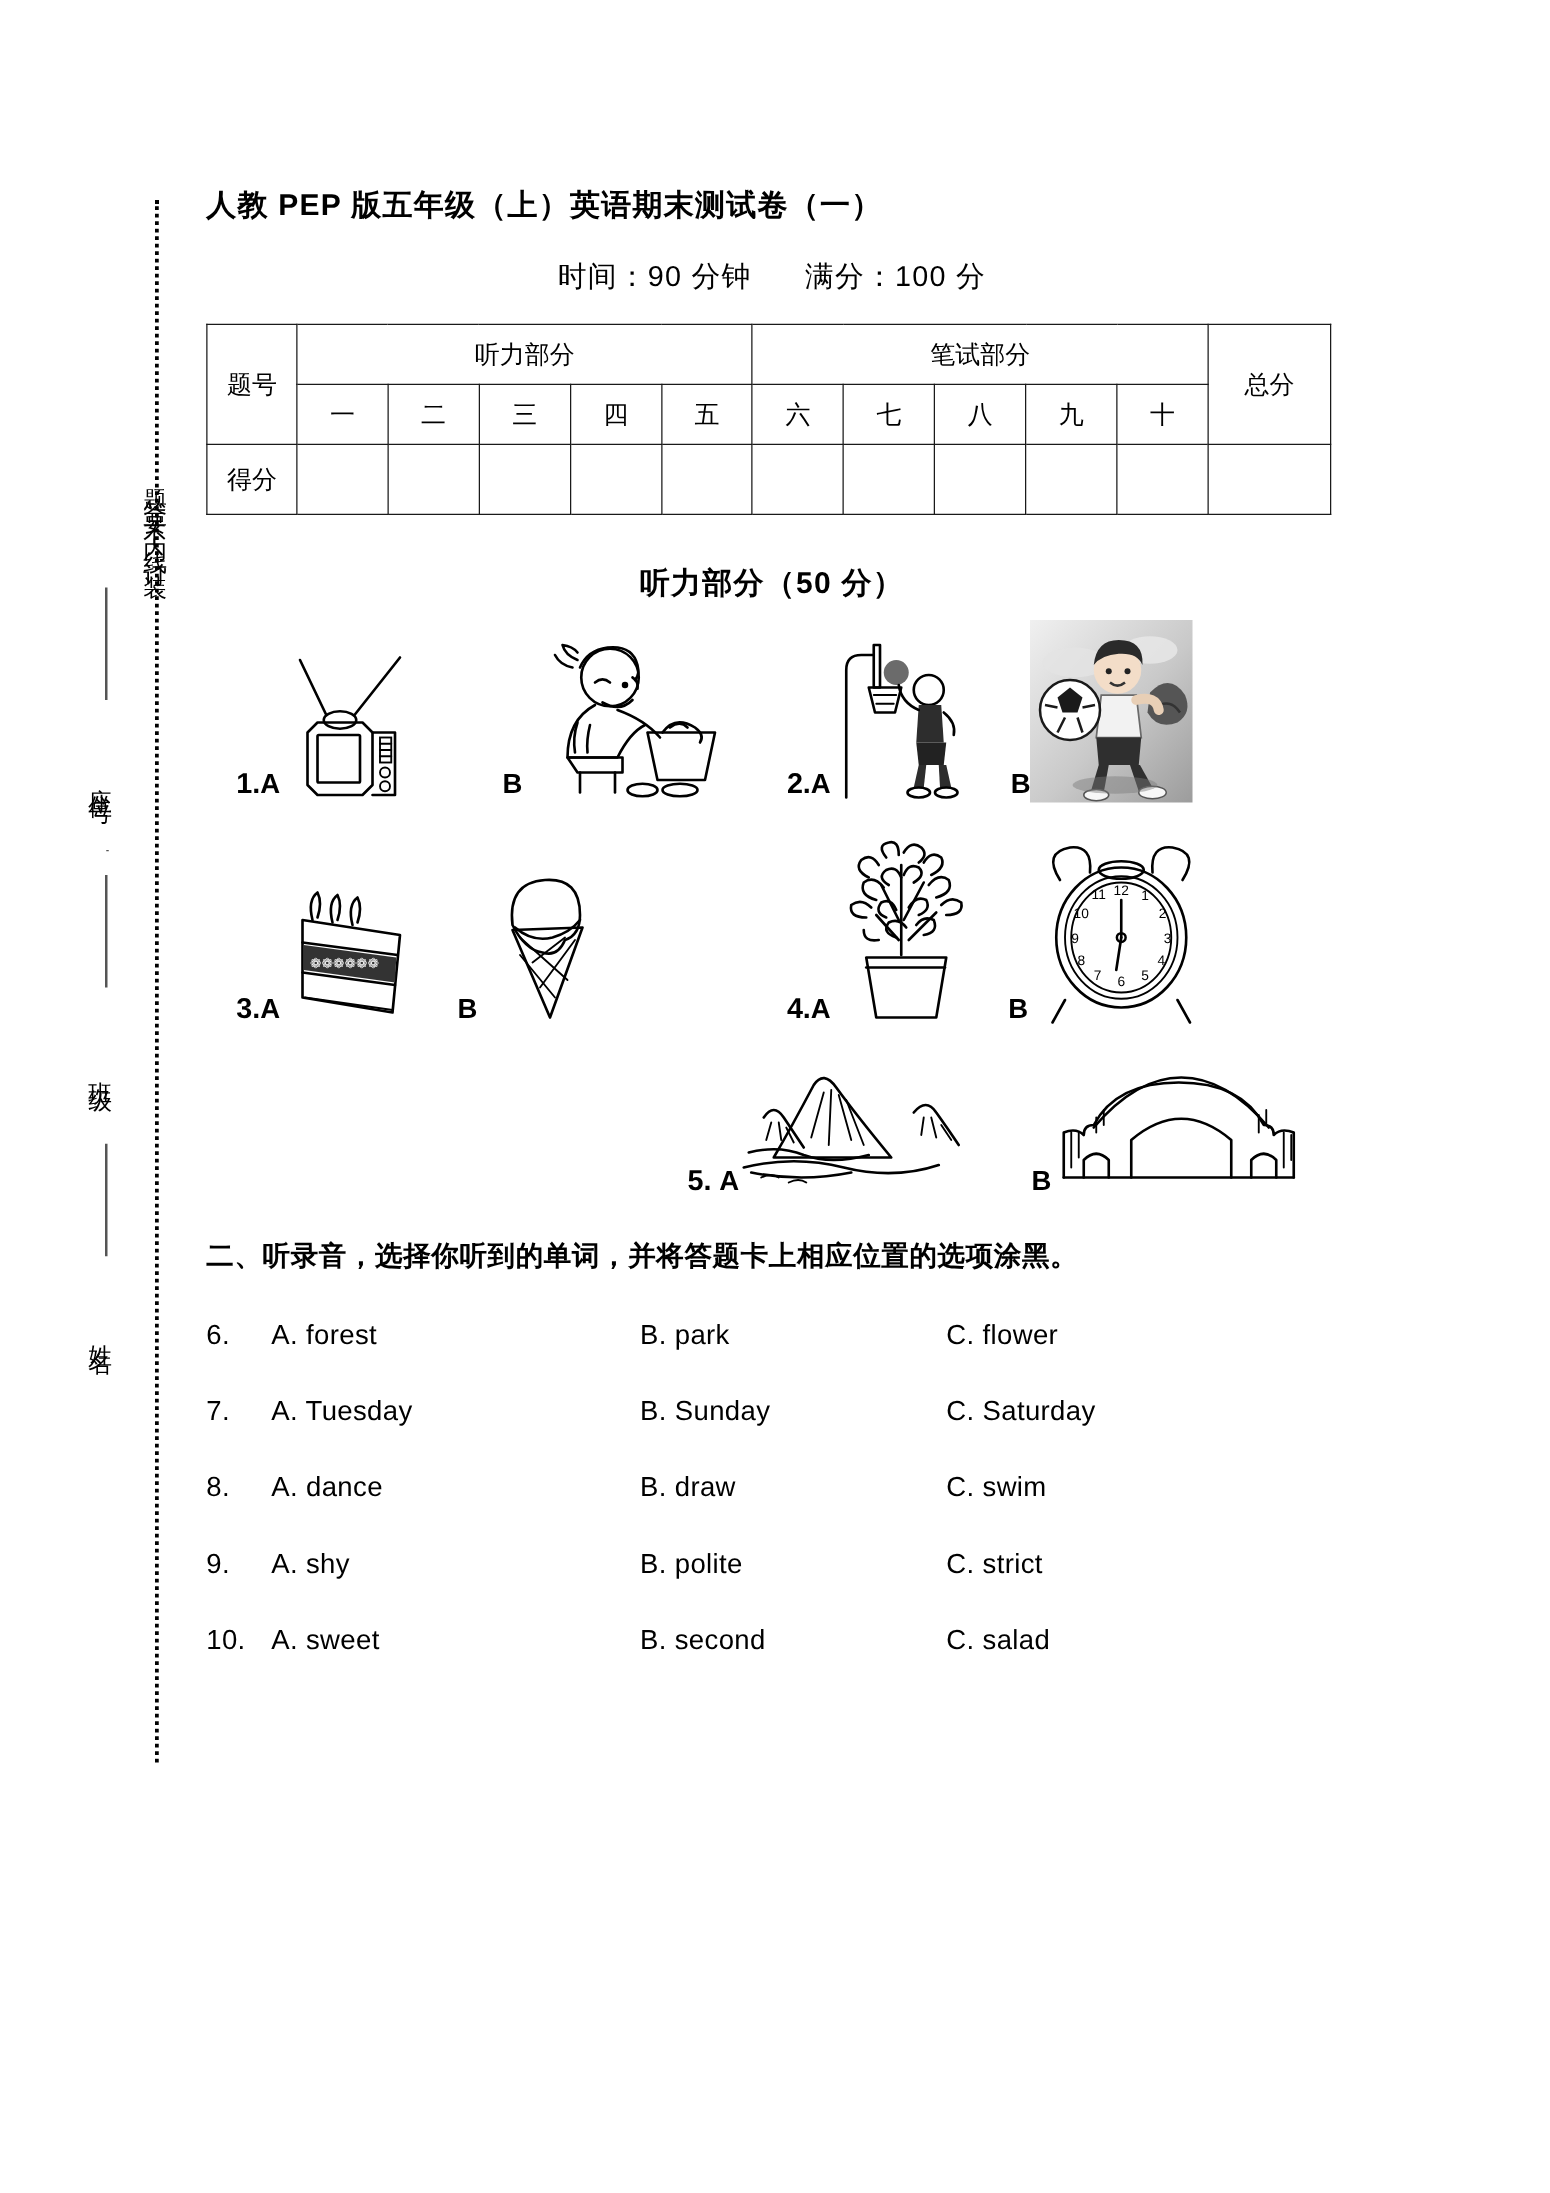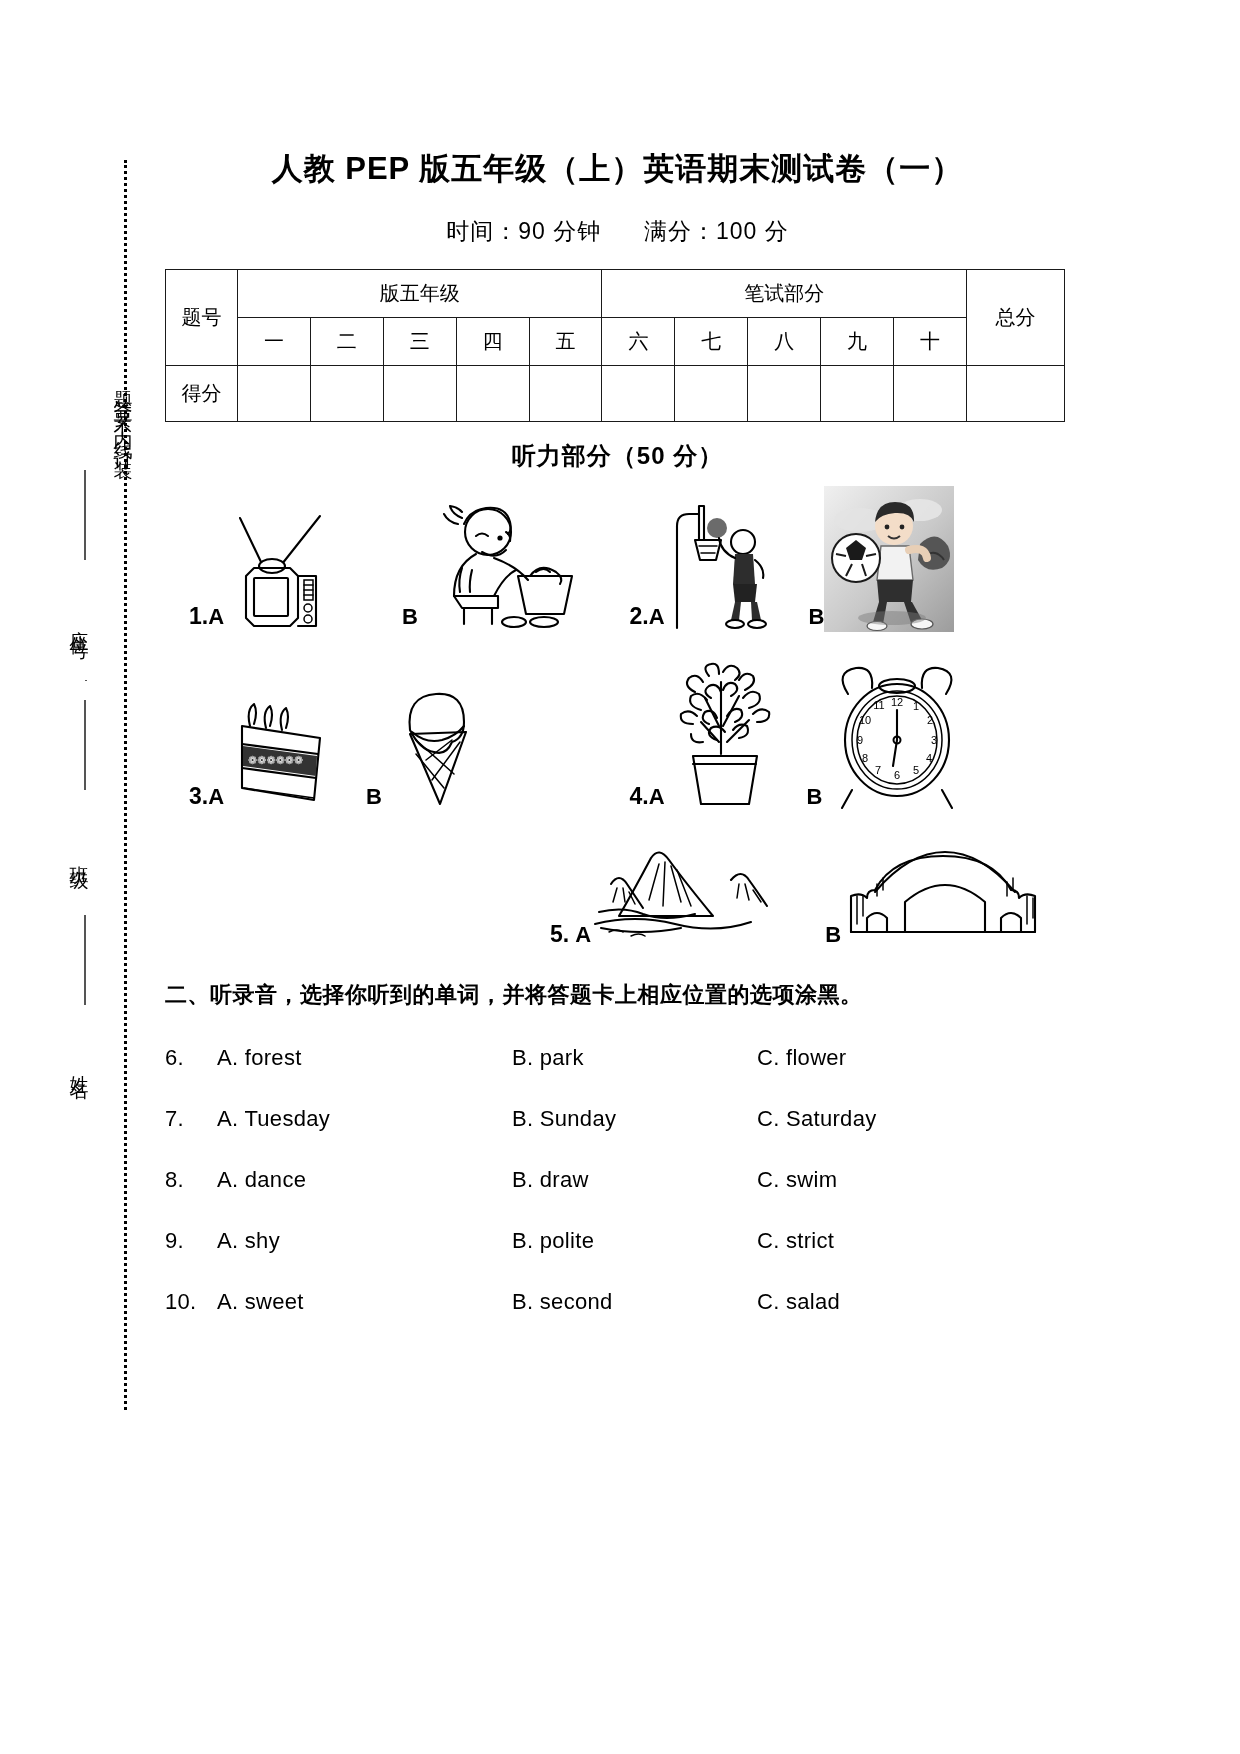"人教 PEP 版五年级（上）英语期末测试卷（一）" .doc-title { font-size: 31px -> 24px; text-align: center -> none }
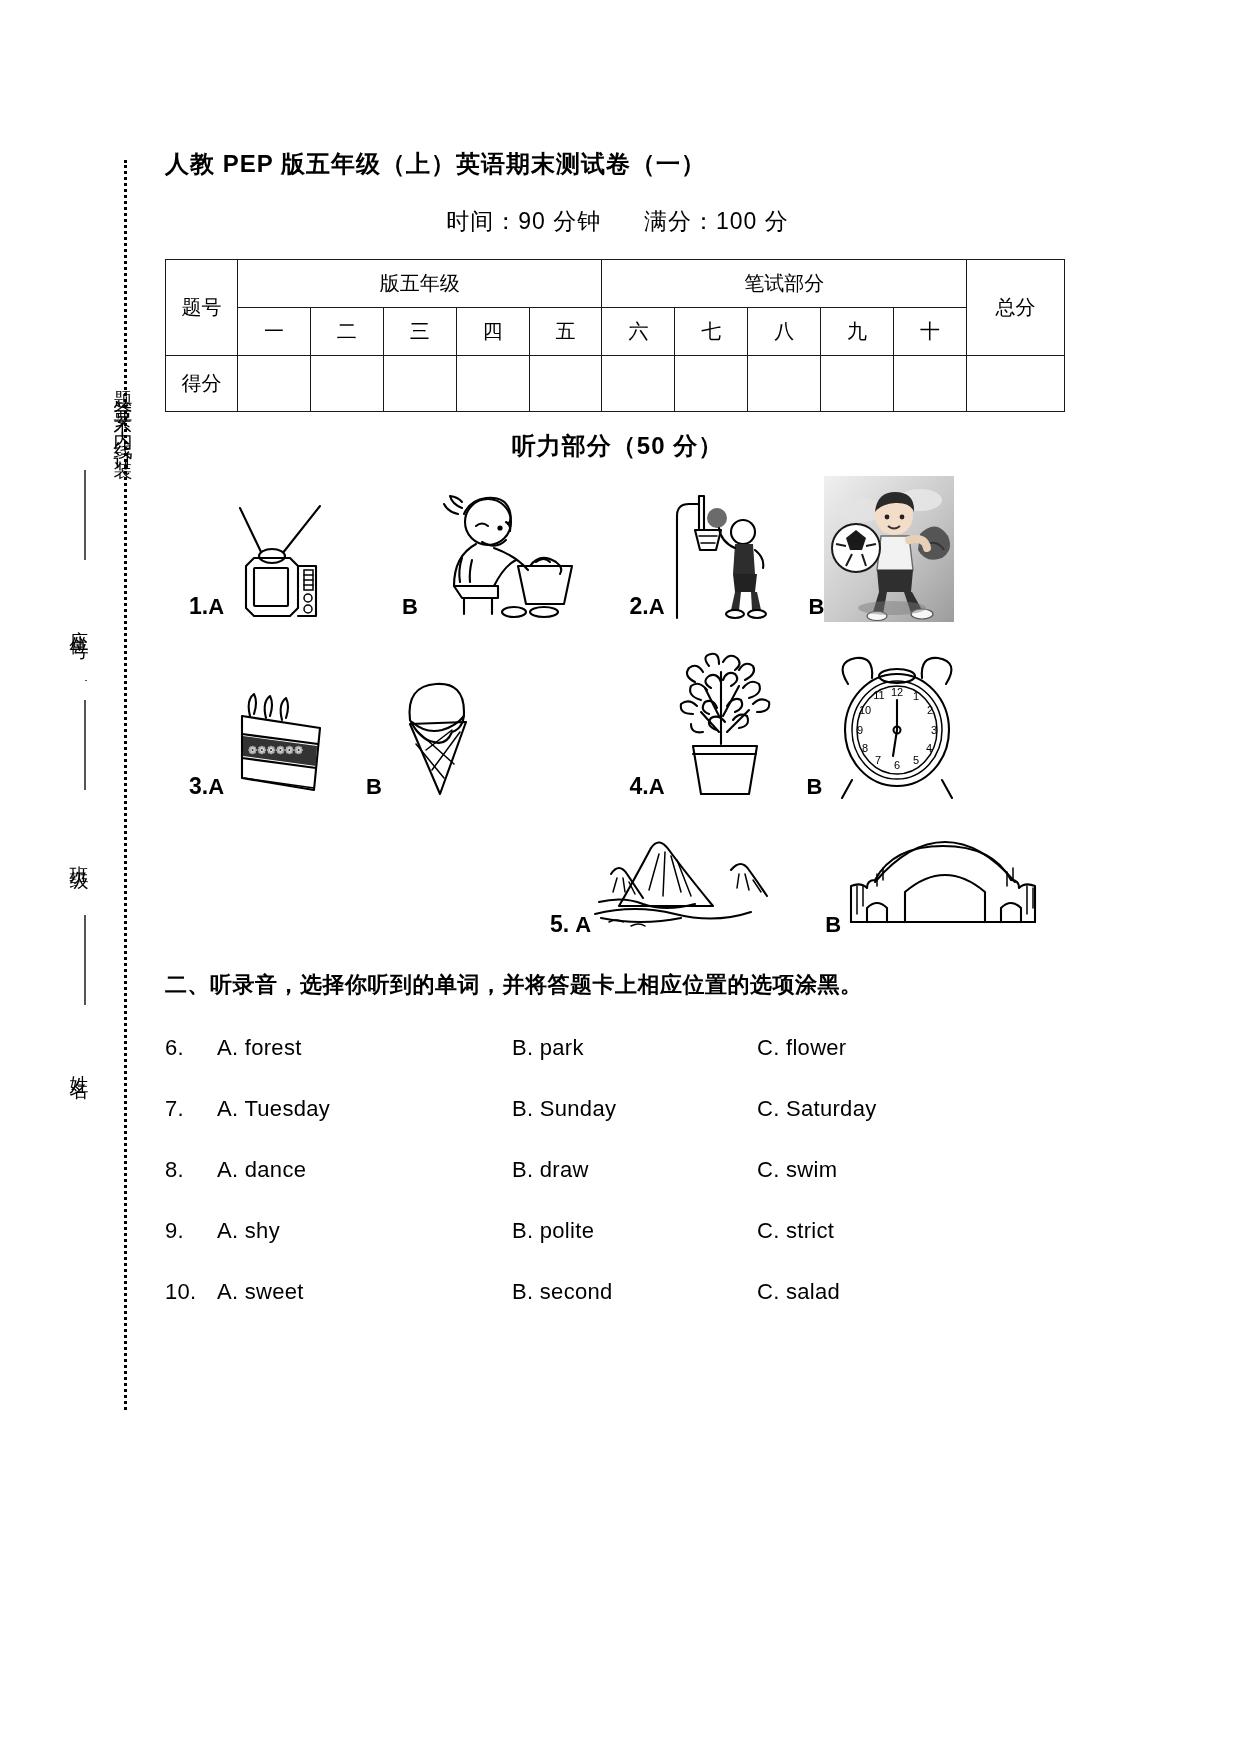"版五年级" td { text: 版五年级 -> 听力部分 }
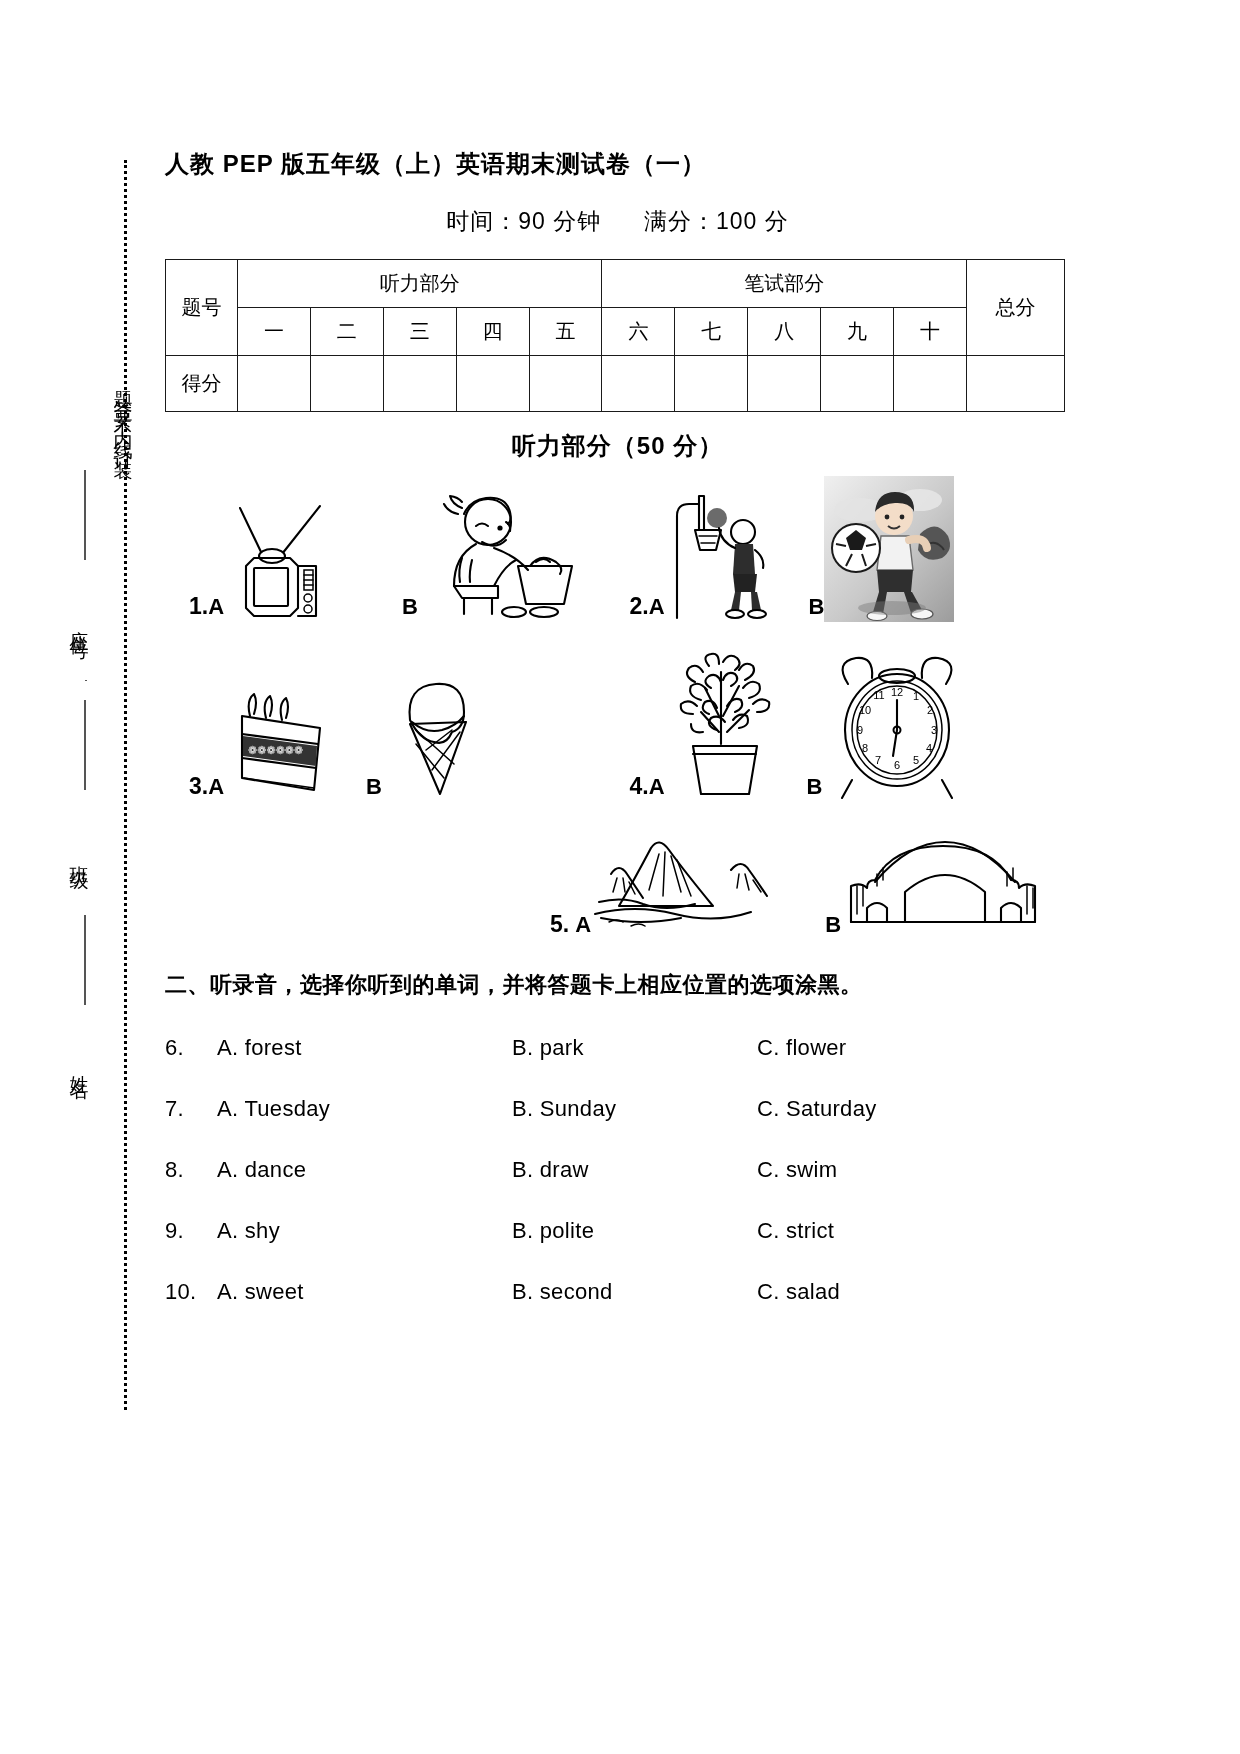"听力部分（50 分）" .part-head { margin-top: 18px -> 38px }
